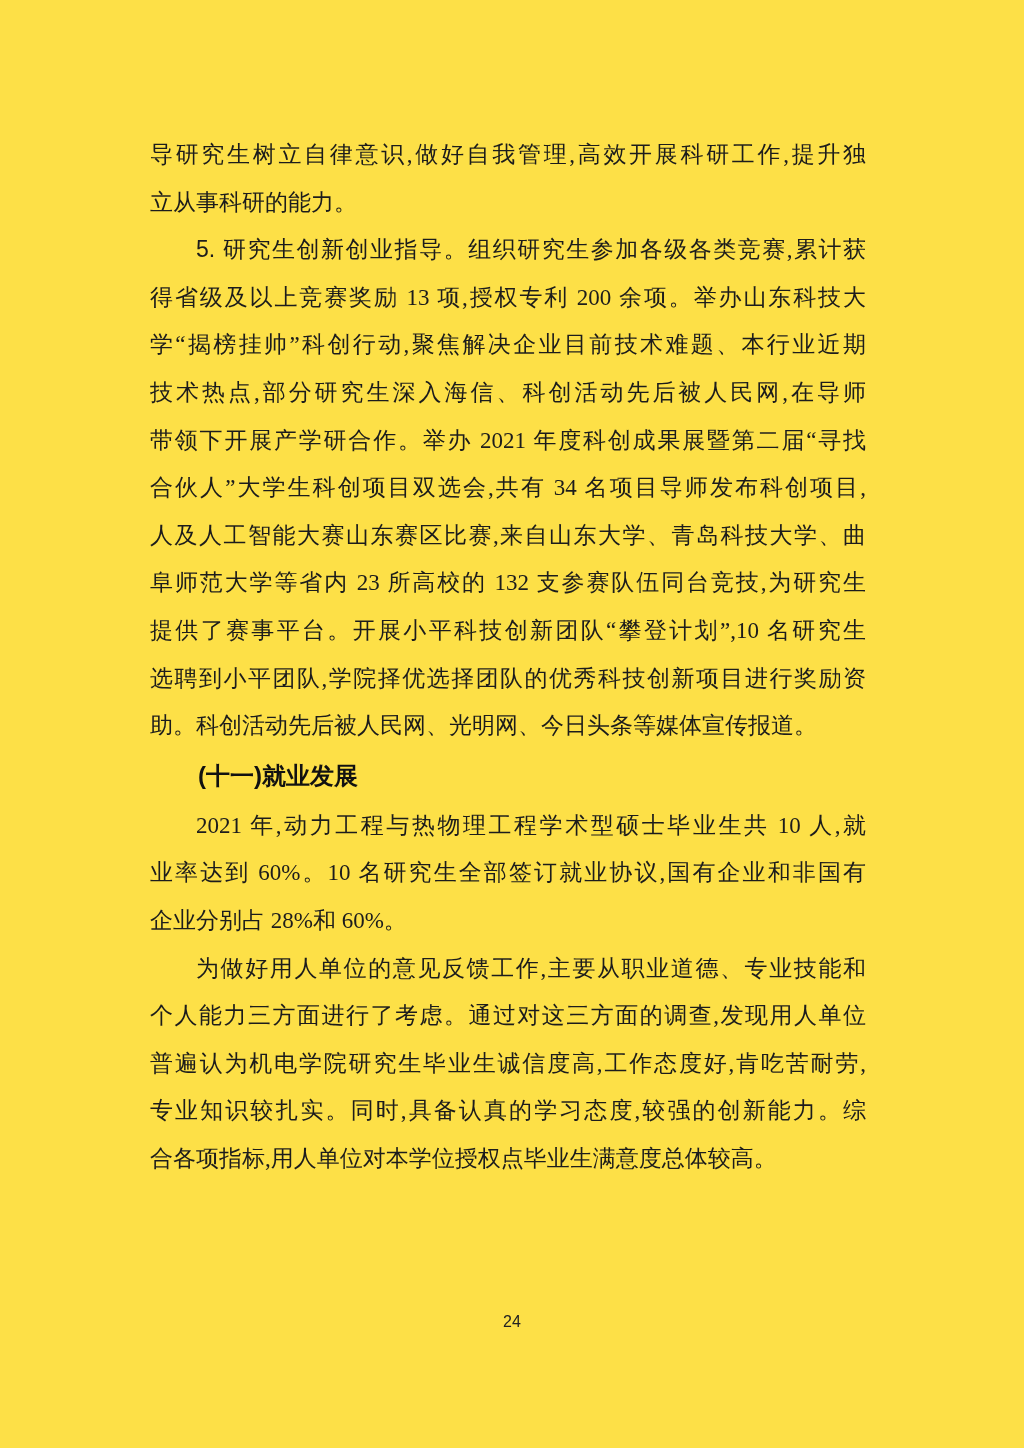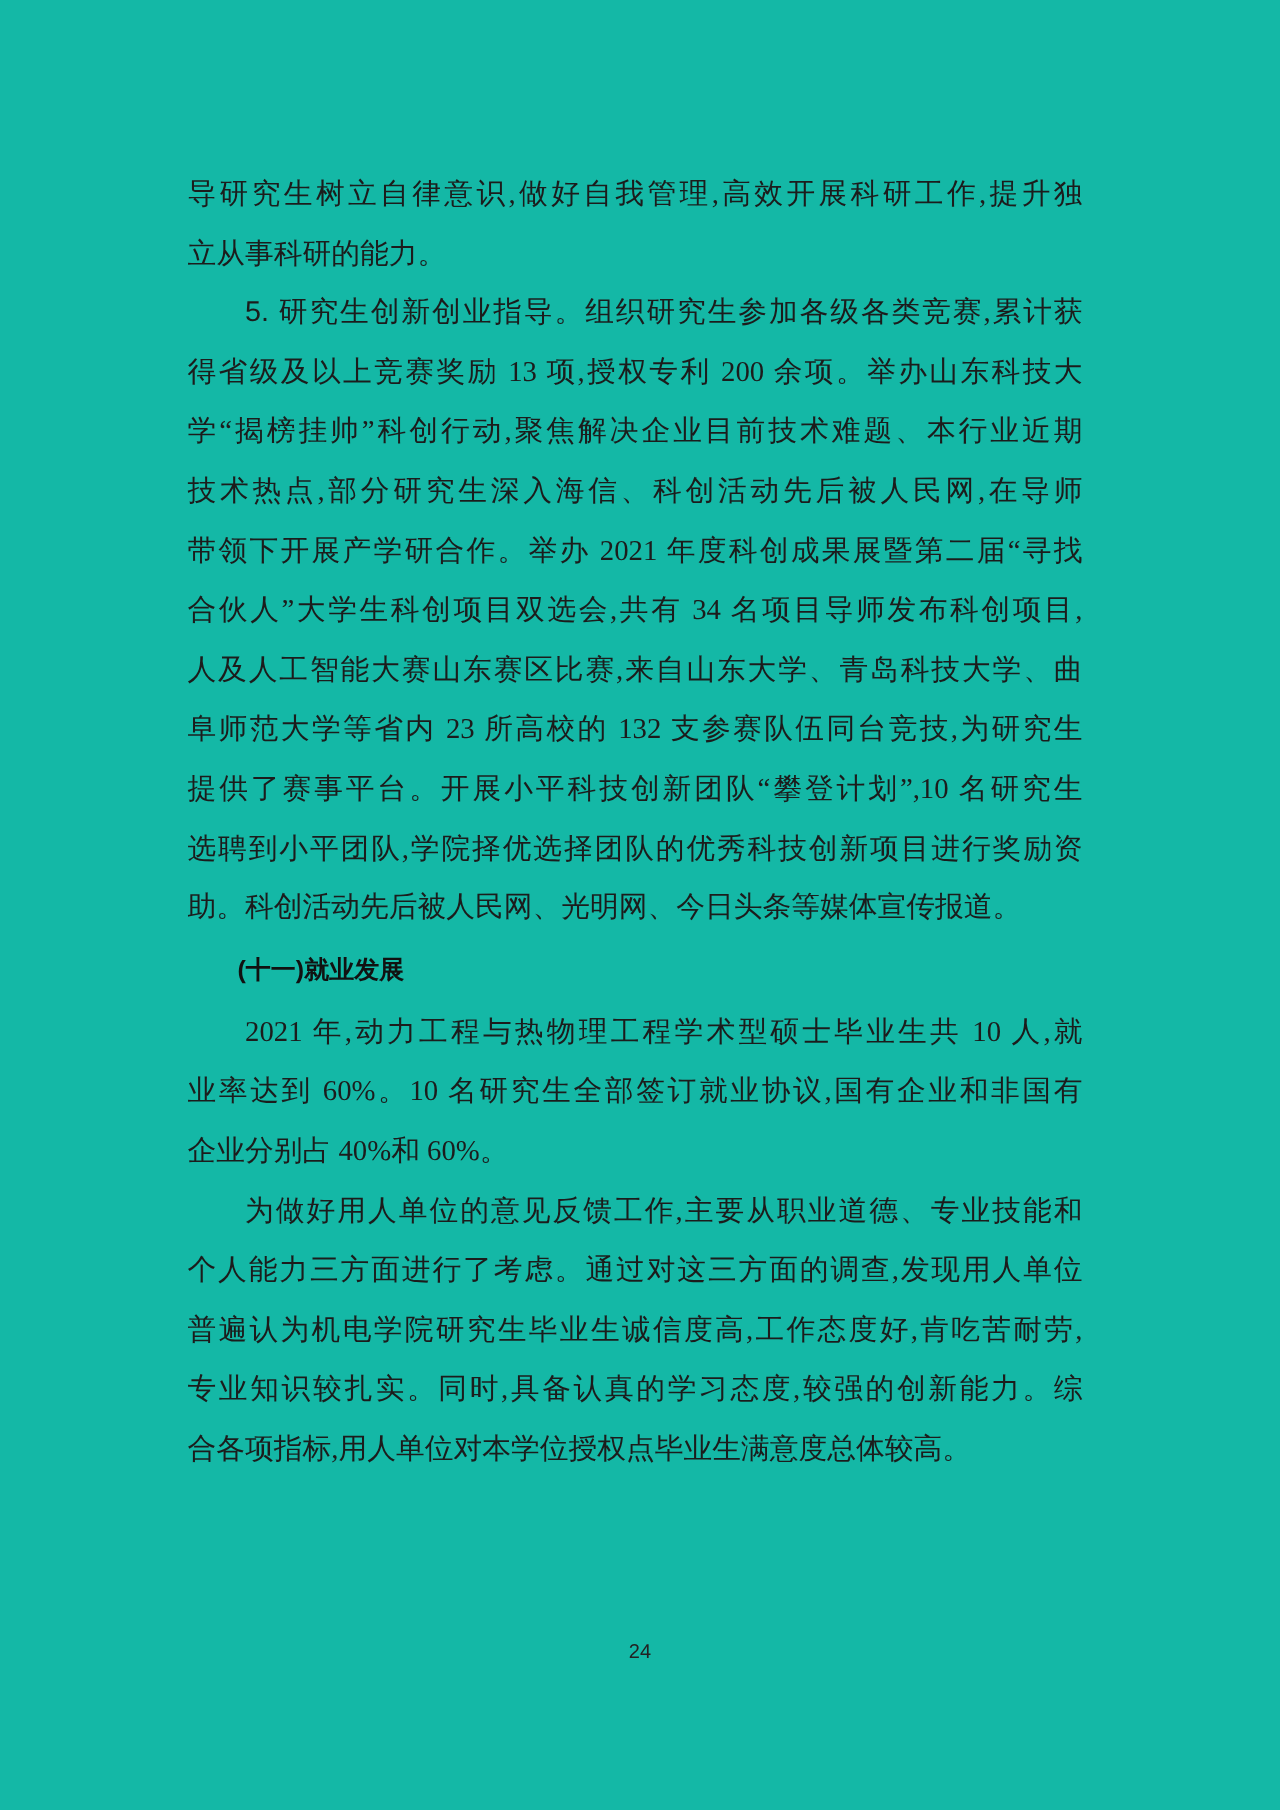"导研究生树立自律意识,做好自我管理,高效开展科研工作,提升独" .page { background: #14b8a6 -> #fde047 }
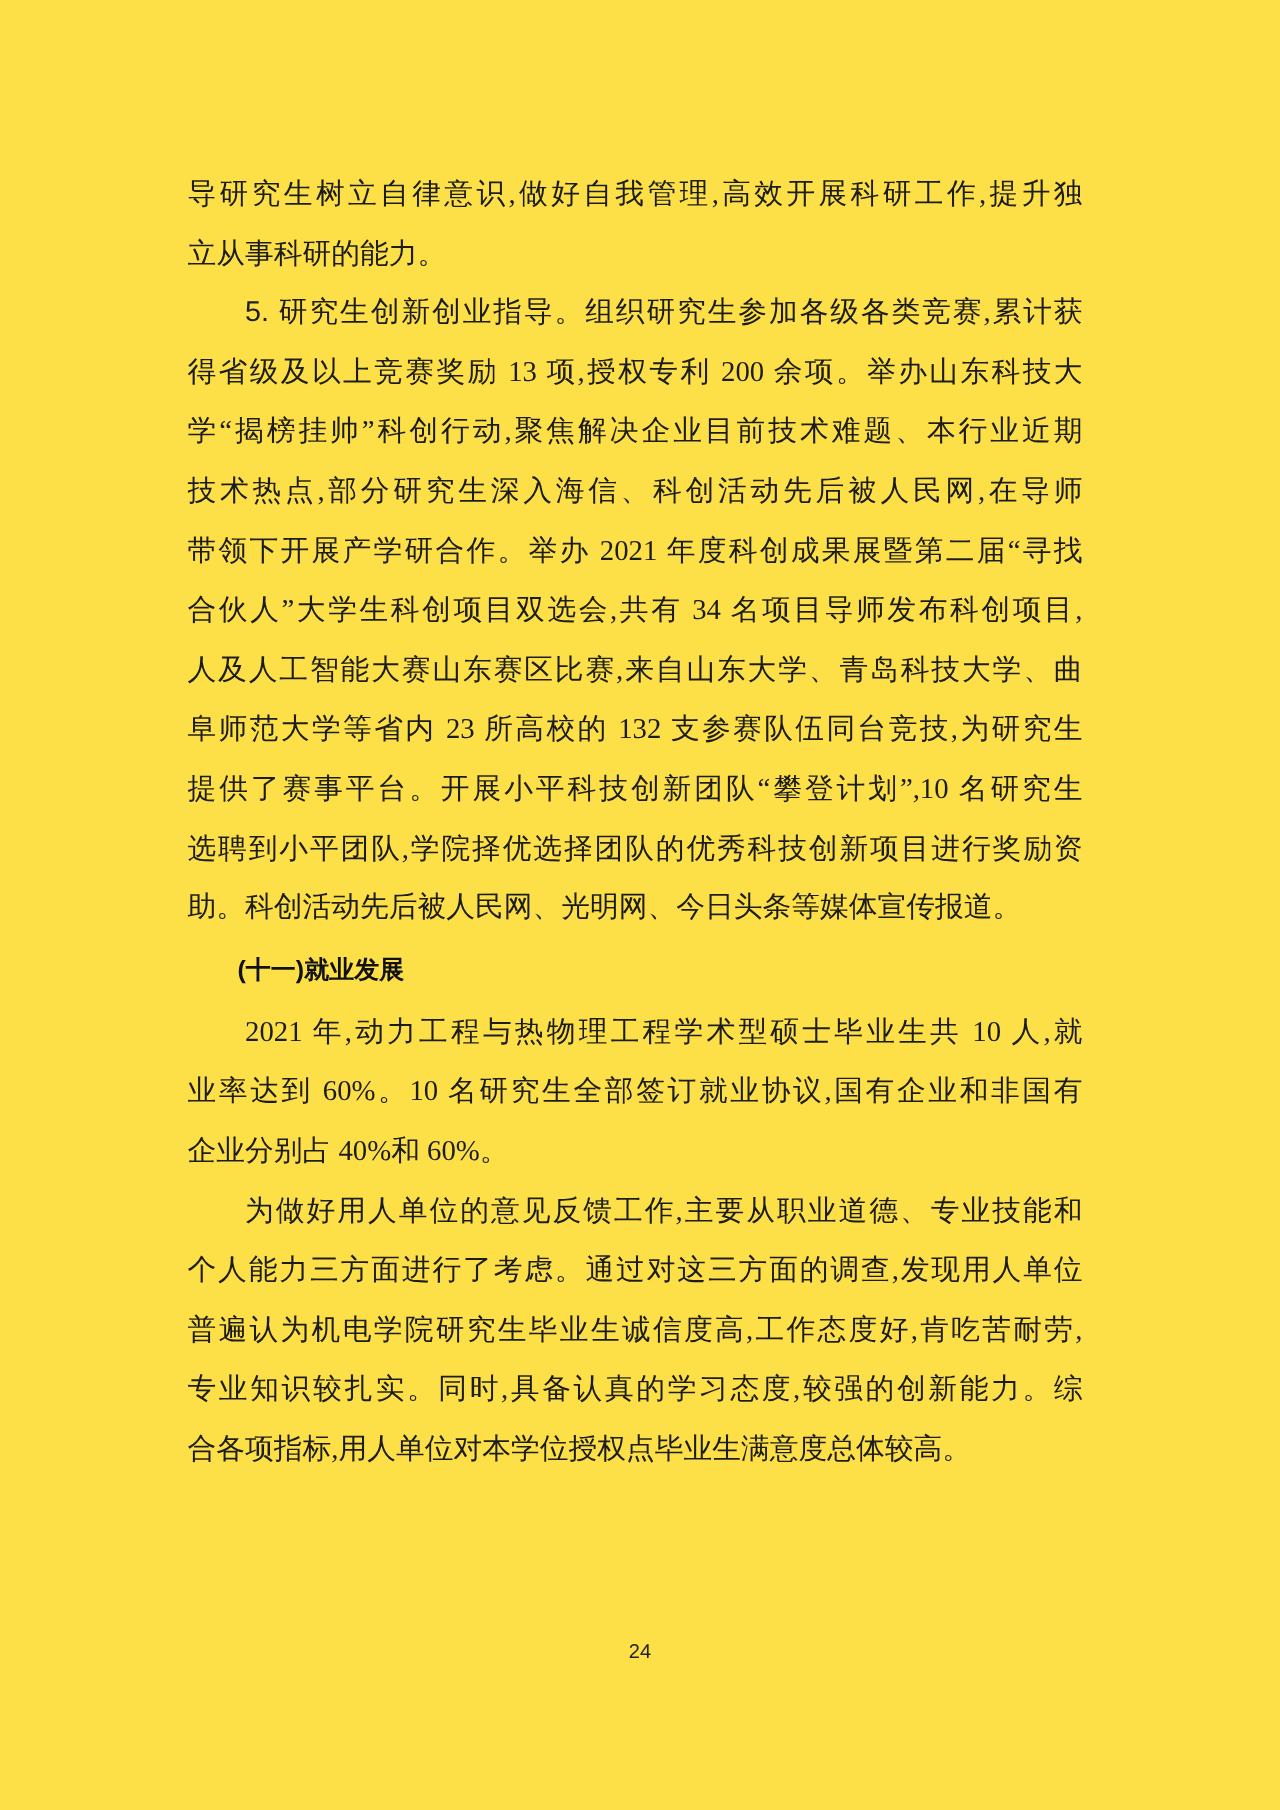"(十一)就业发展" .heading { font-size: 20px -> 24px }
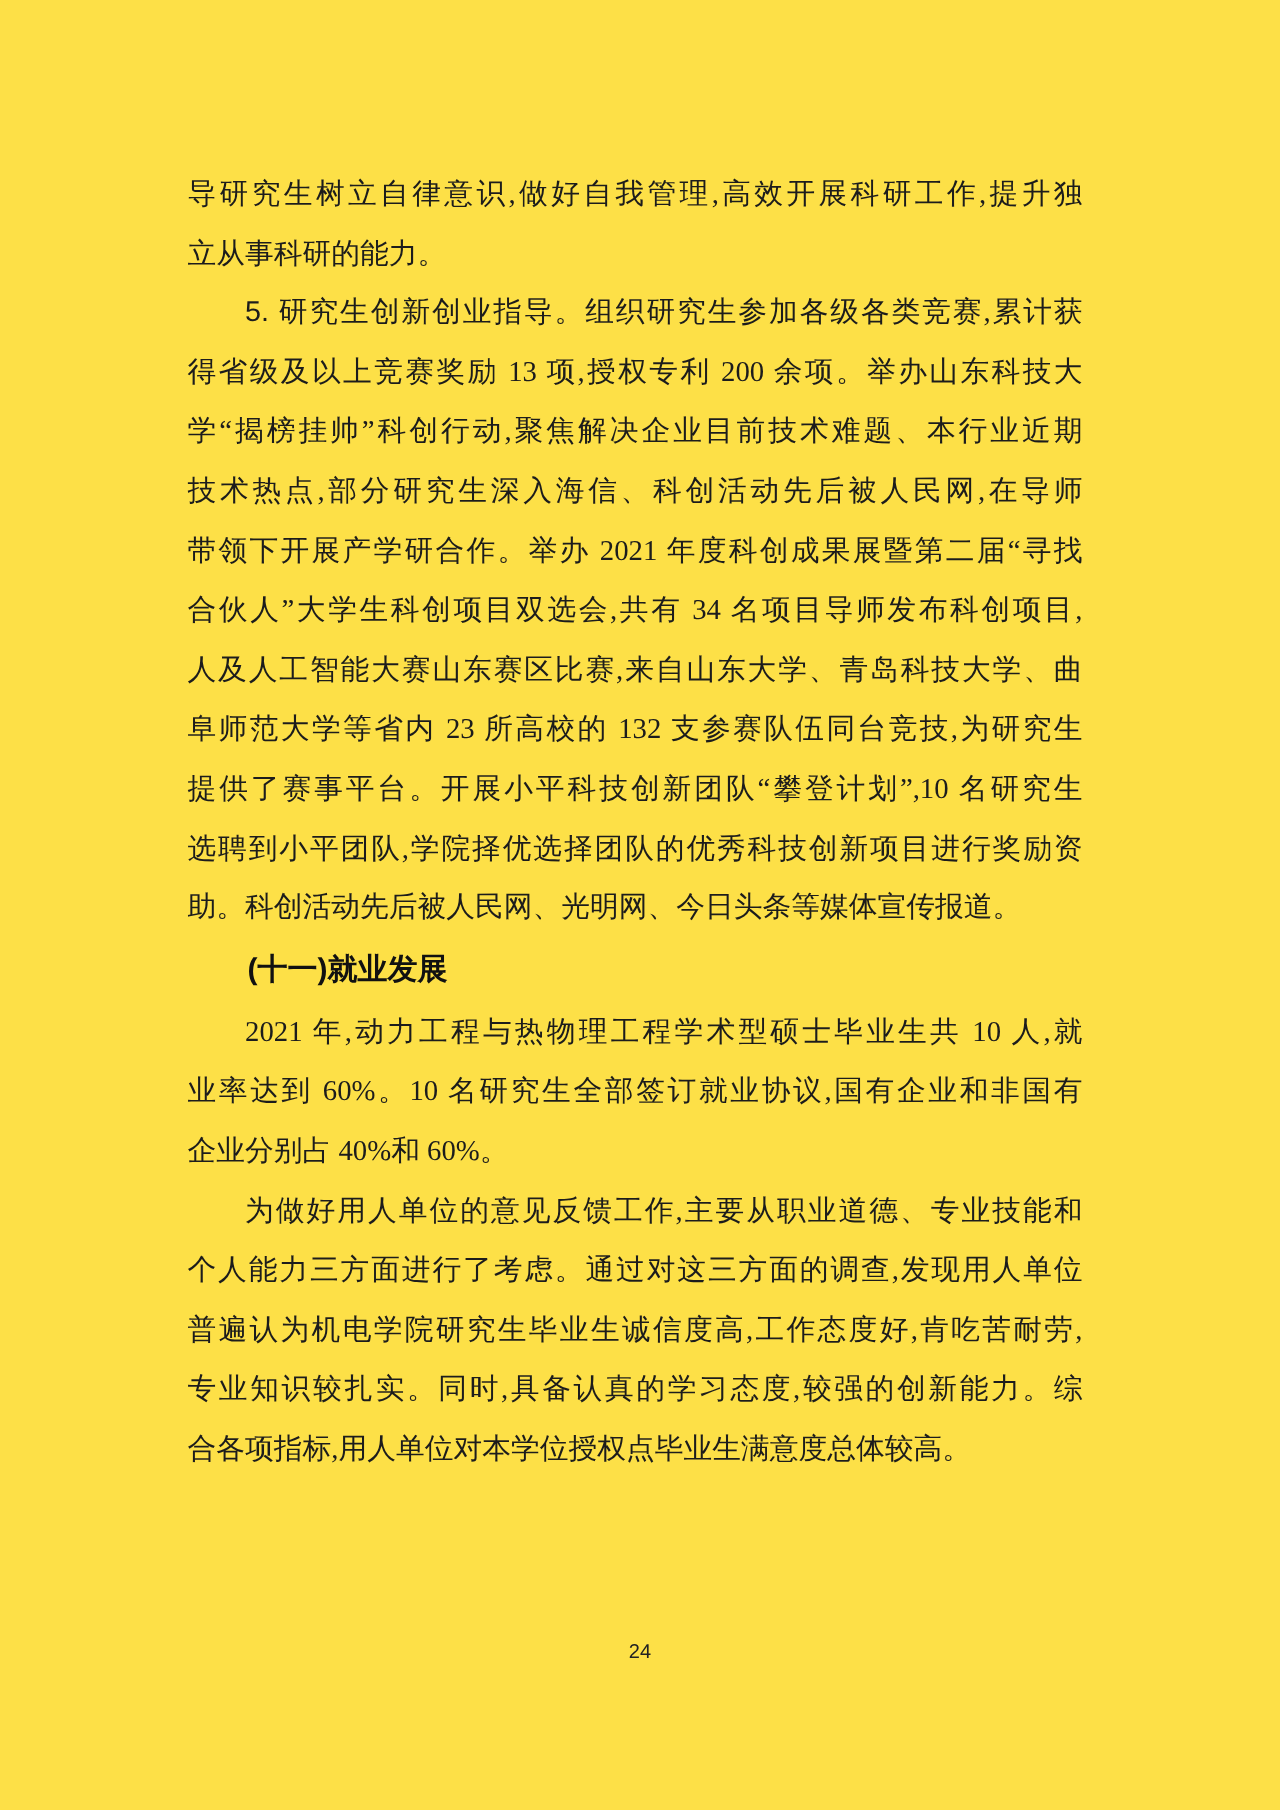"企业分别占 40%和 60%。" div.line { text: 40% -> 28% }
